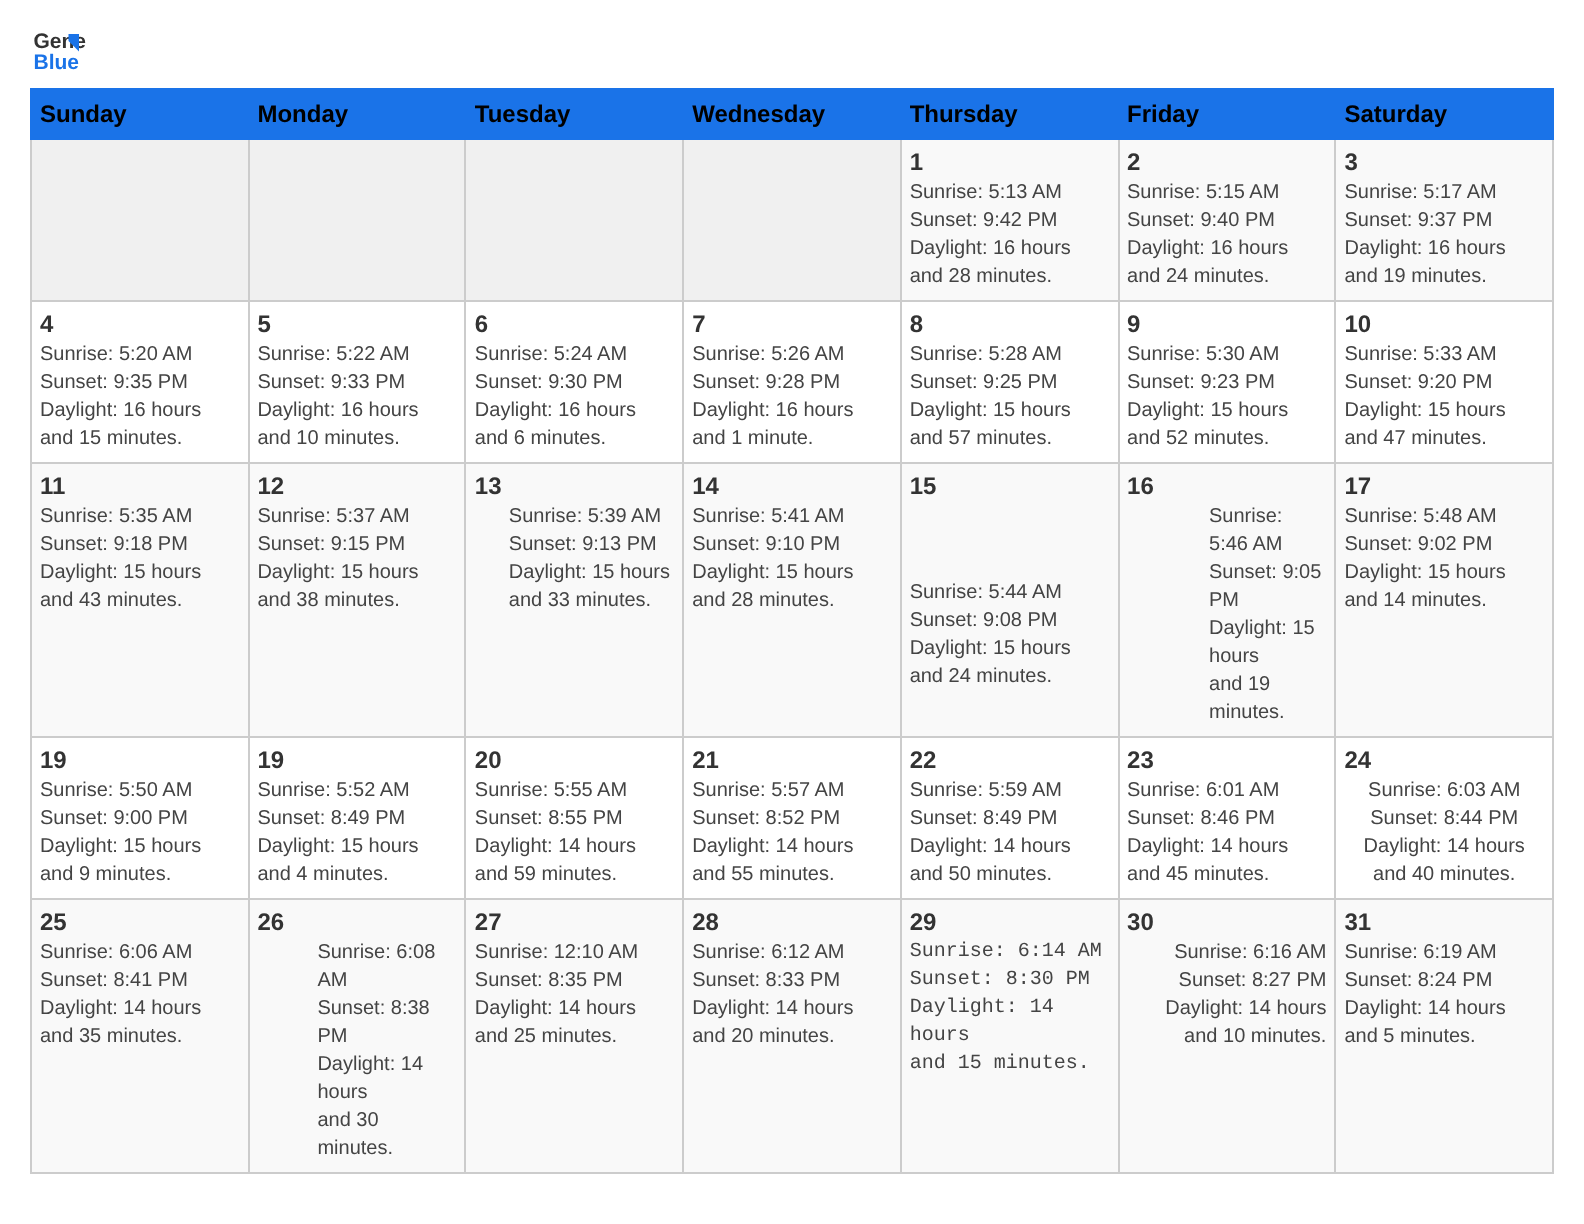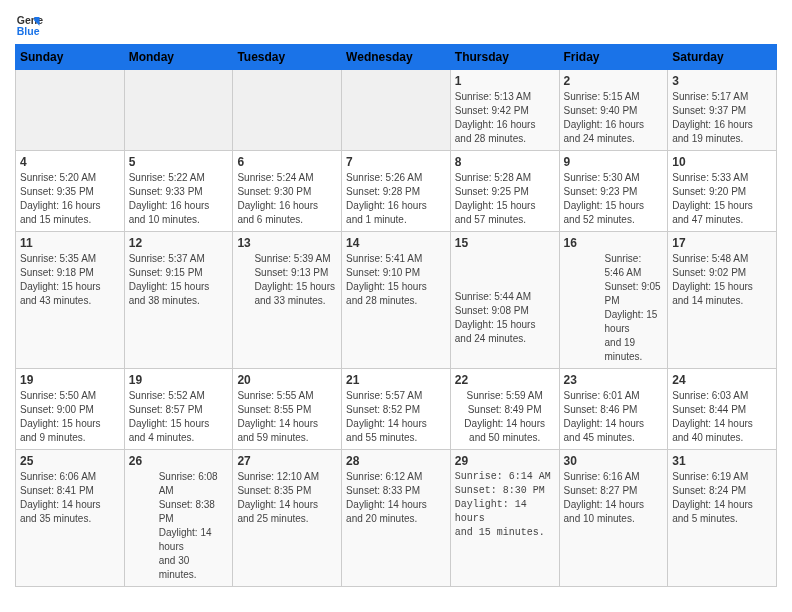"Sunrise: 5:52 AM" div.day-info { text: 8:57 -> 8:49 }
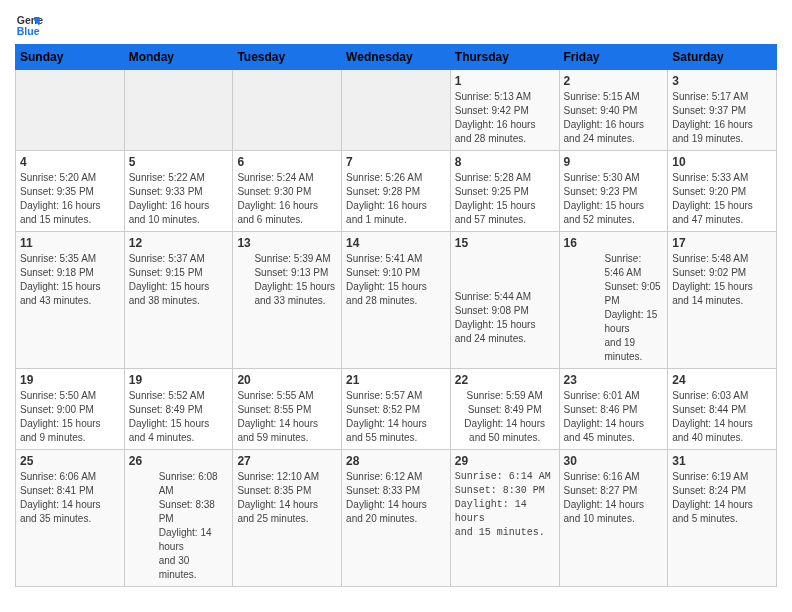"Sunrise: 5:59 AM" div.day-info { text-align: center -> none }
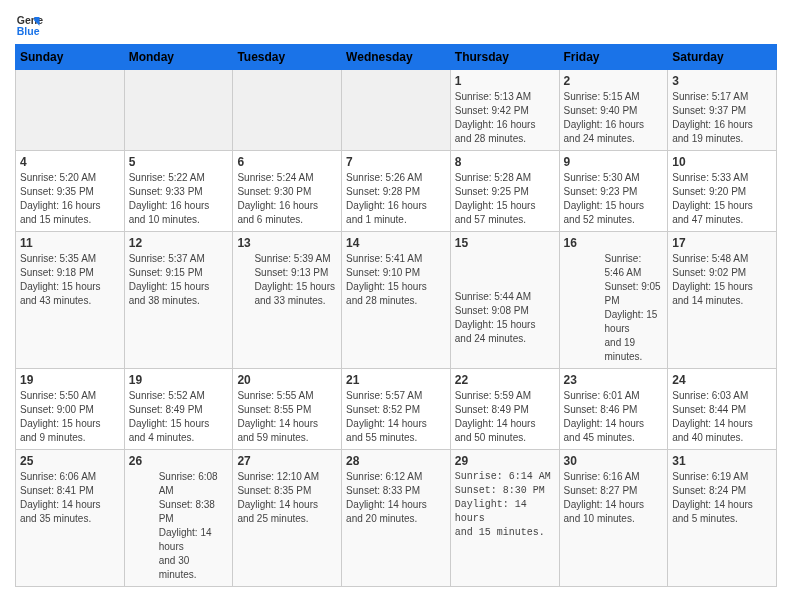"Sunrise: 6:03 AM" div.day-info { text-align: none -> center }
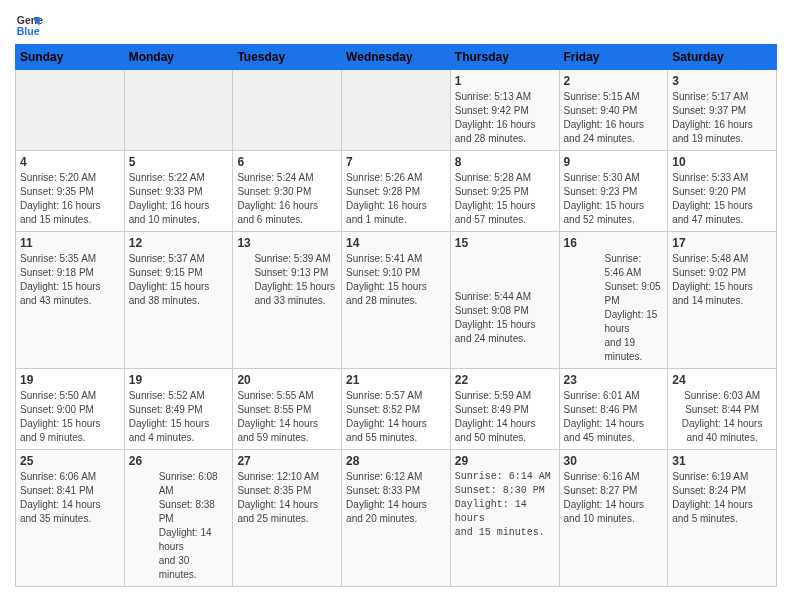"Sunrise: 6:16 AM" div.day-info { text-align: none -> right }
